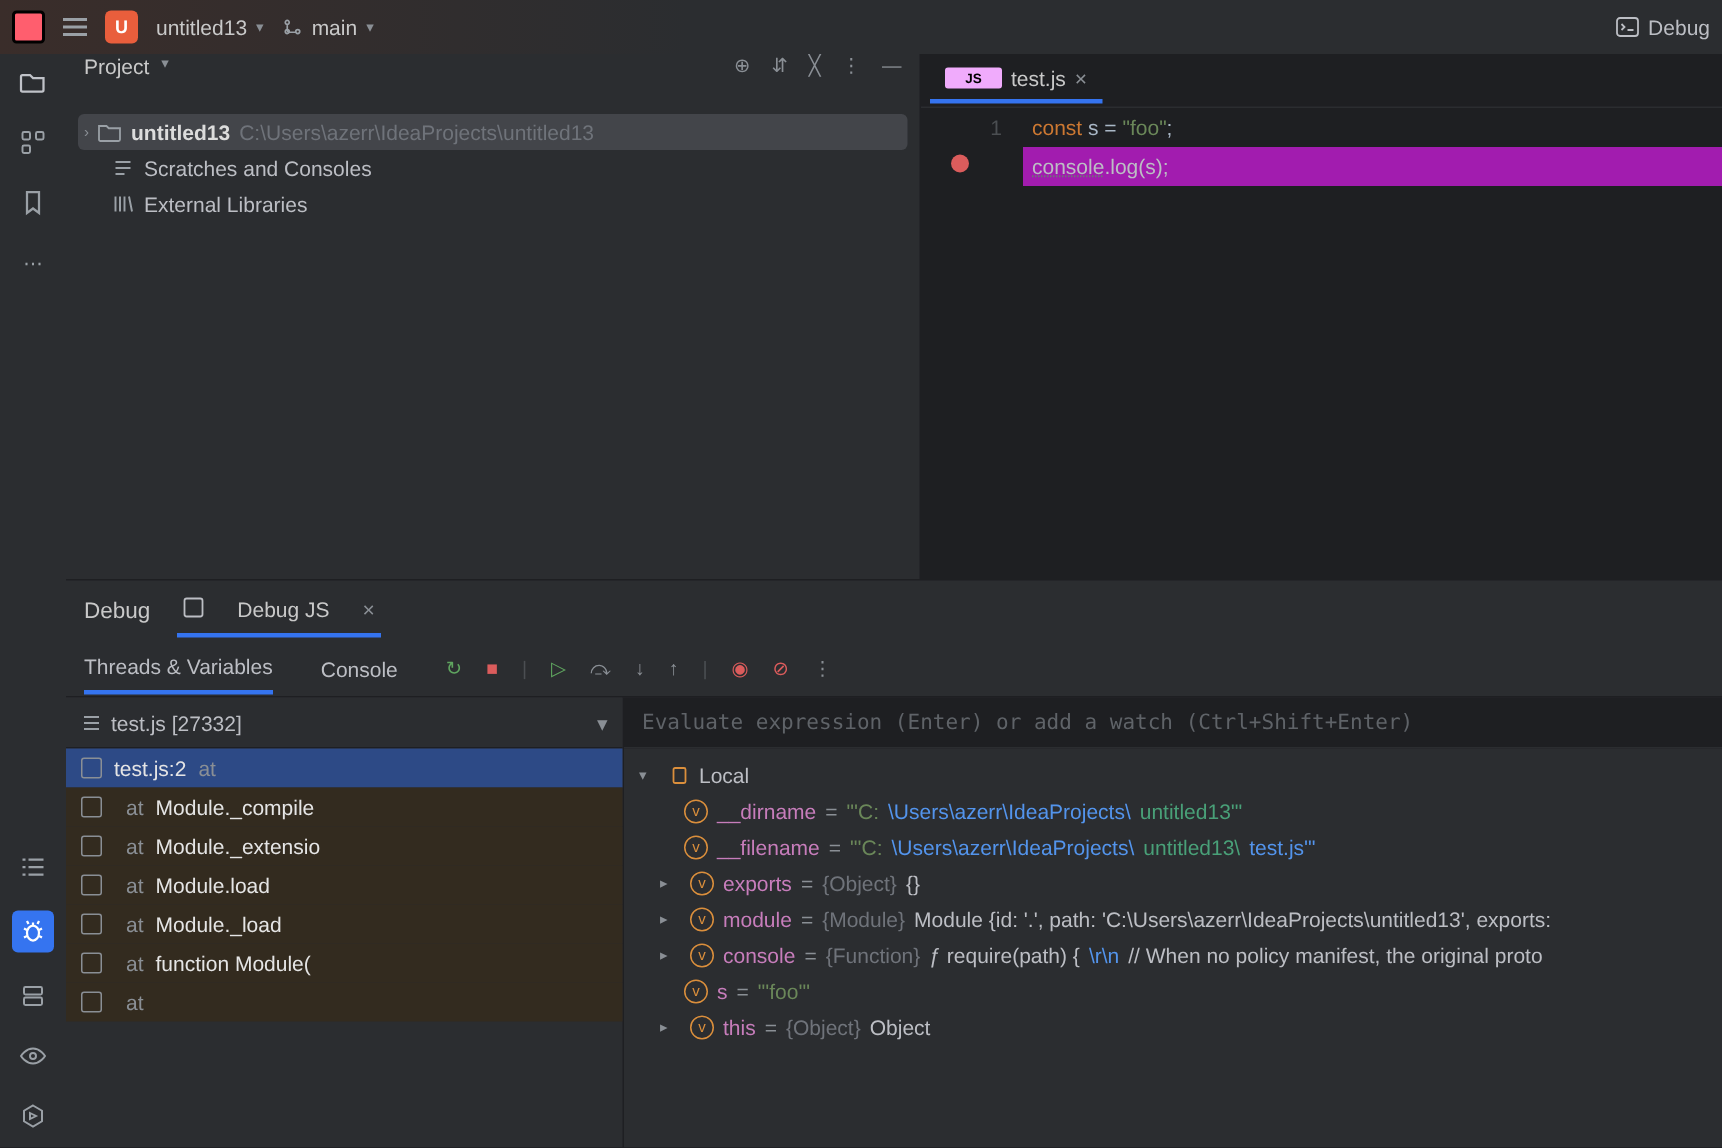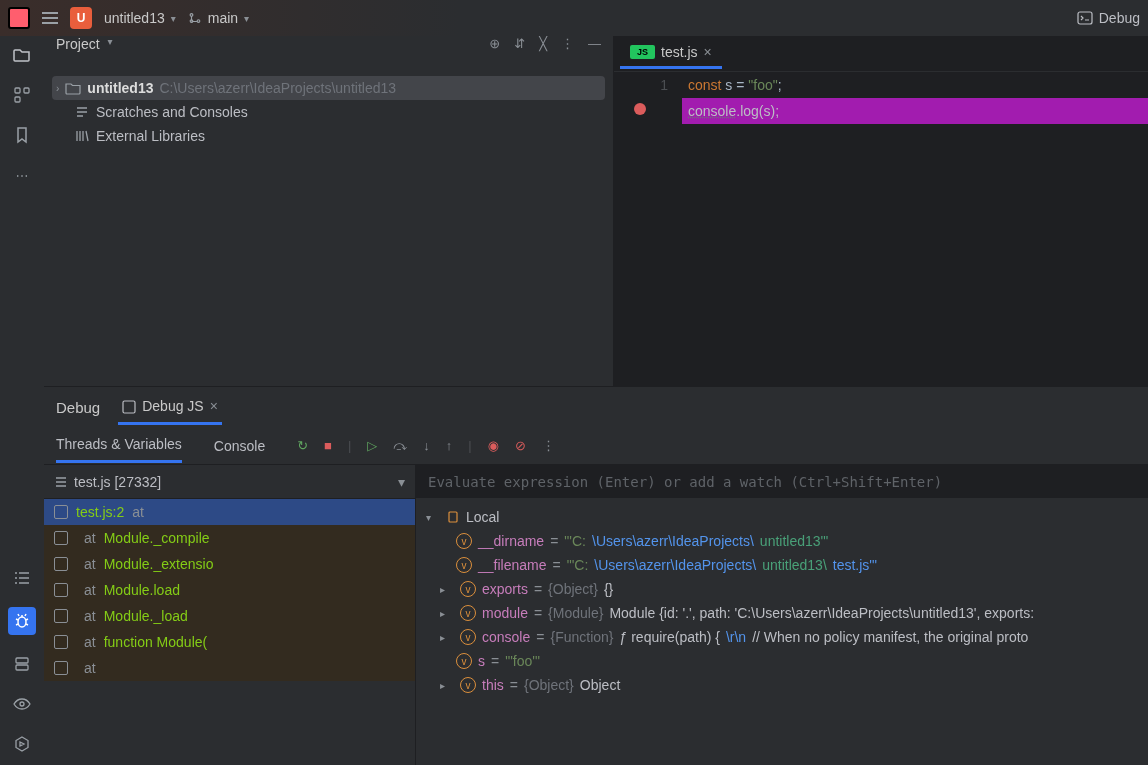"JS" .jsico { background: #22c55e -> #f0abfc; width: 25px -> 38px }
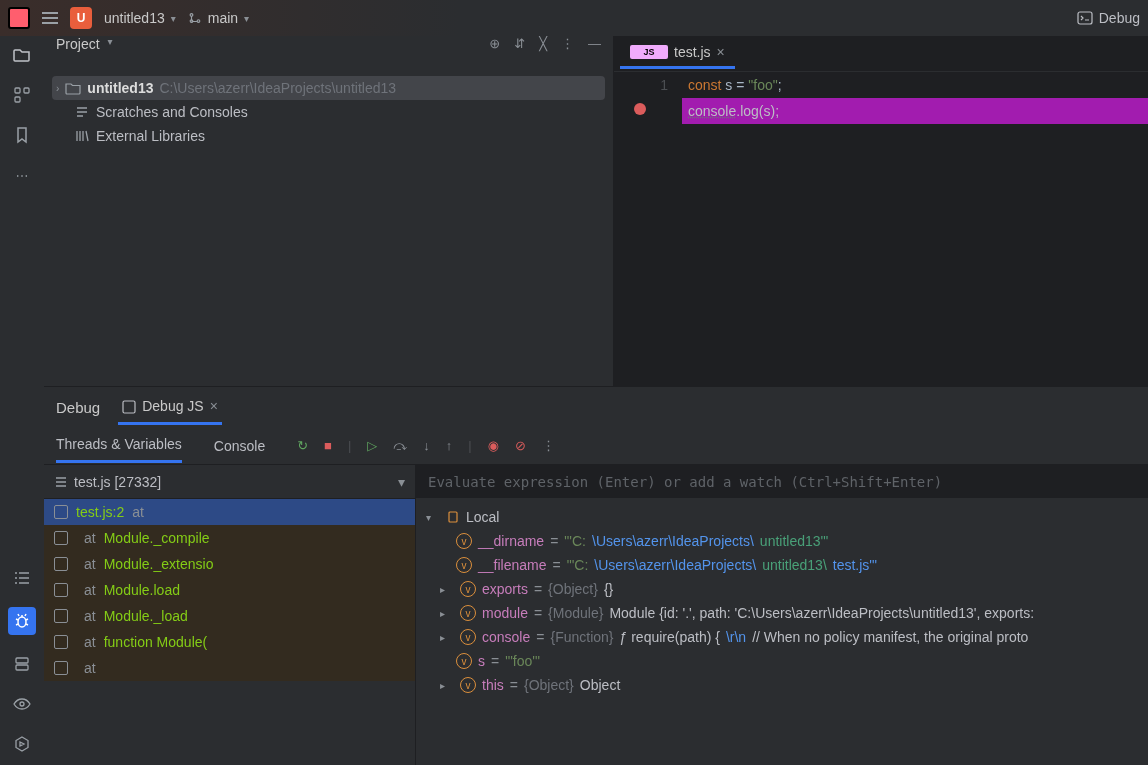"Debug JS" .dtab { align-items: flex-end -> flex-start; gap: 6px -> 22px }
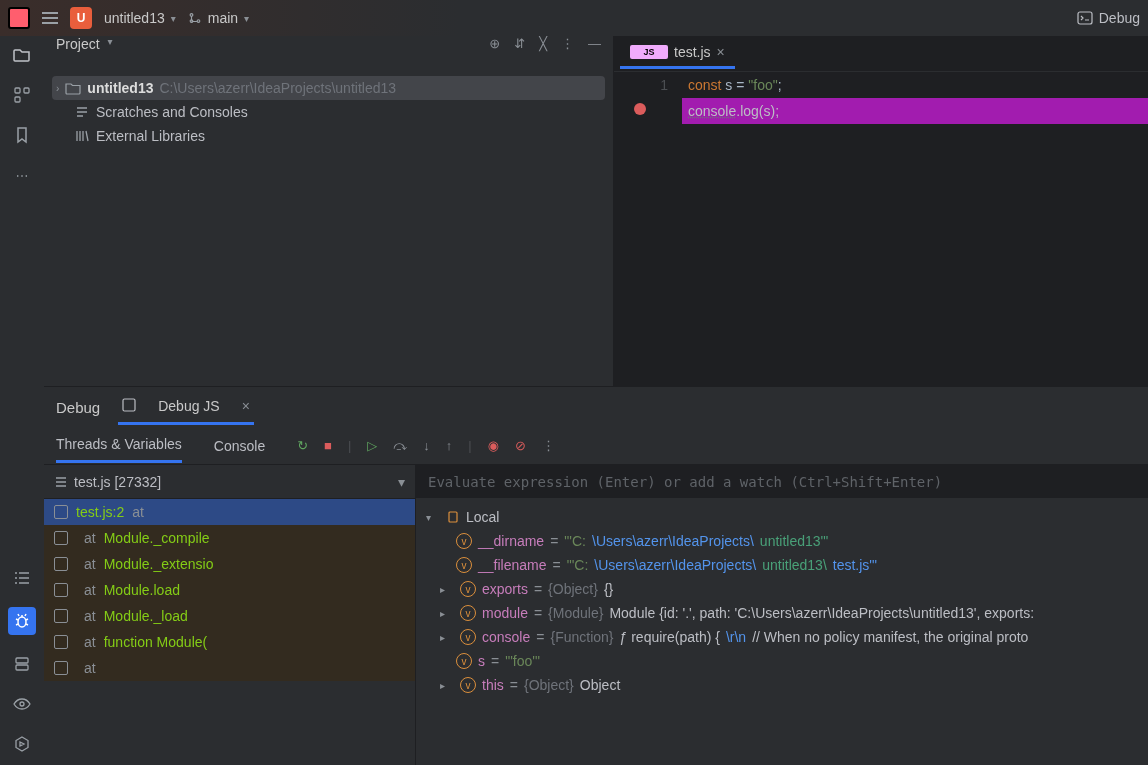"test.js:2" .fr .loc { color: #84cc16 -> #e5e5e5 }
